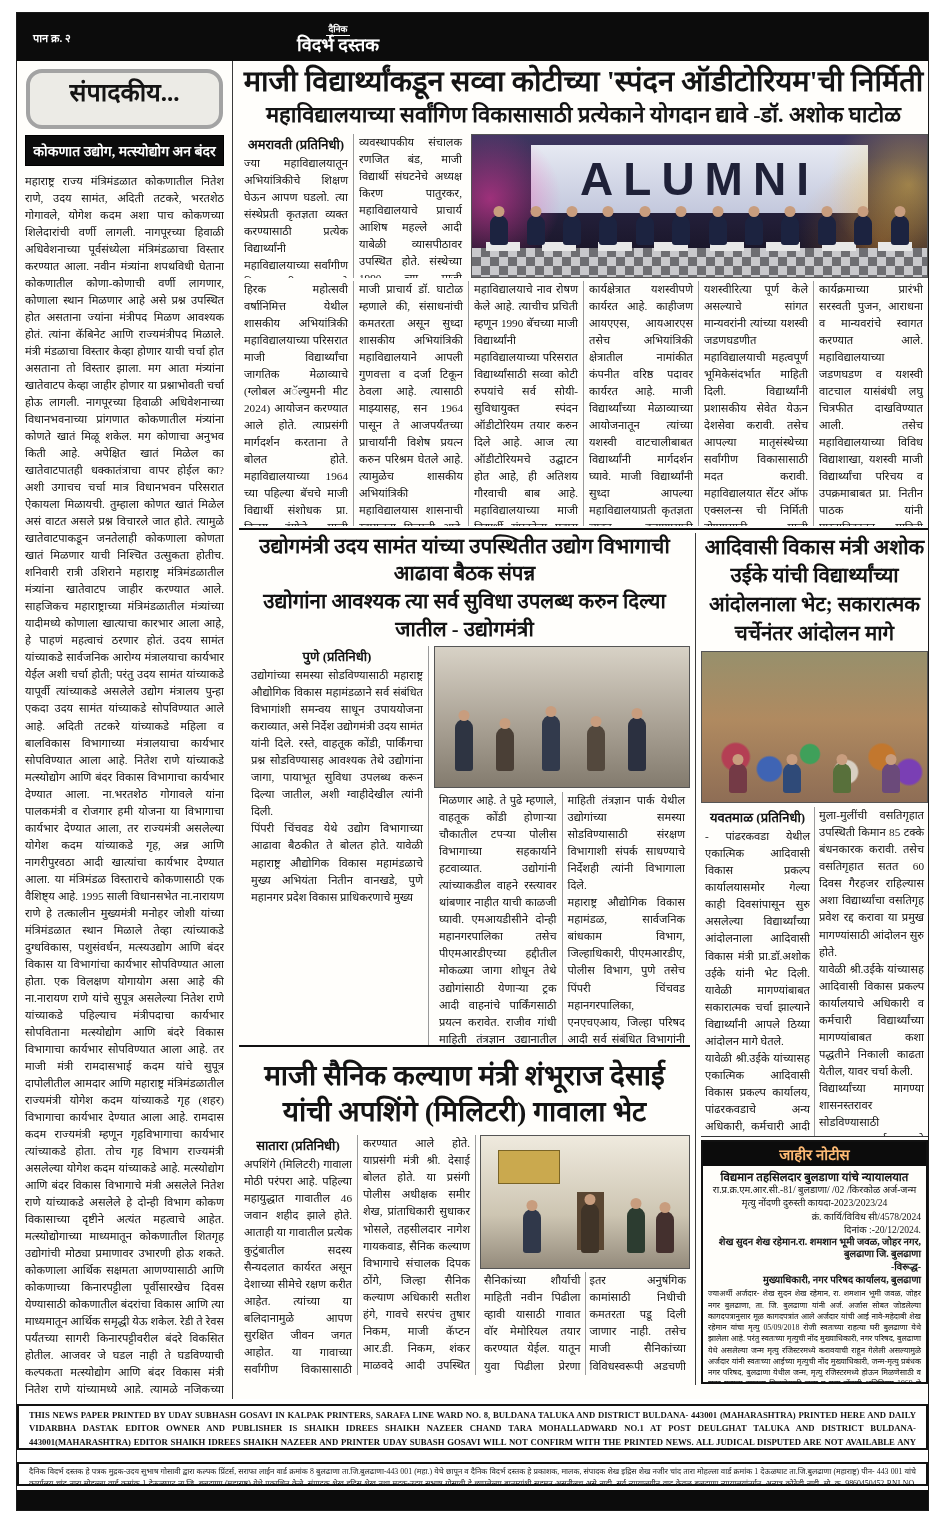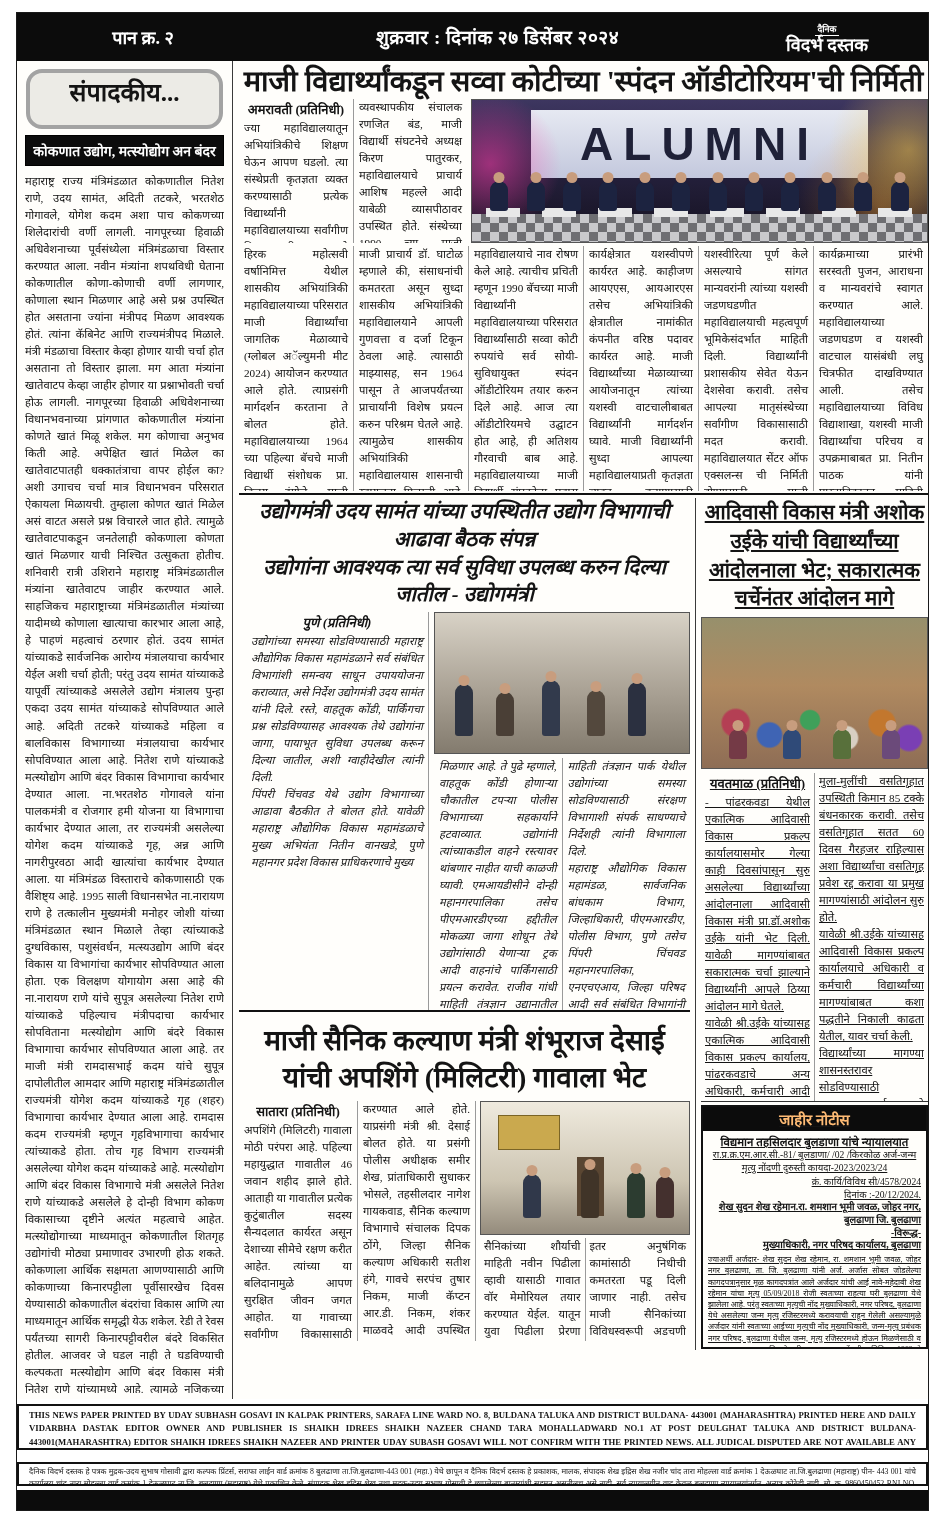"पान क्र. २" .tb-left { font-size: 18px -> 11px; text-align: center -> none }
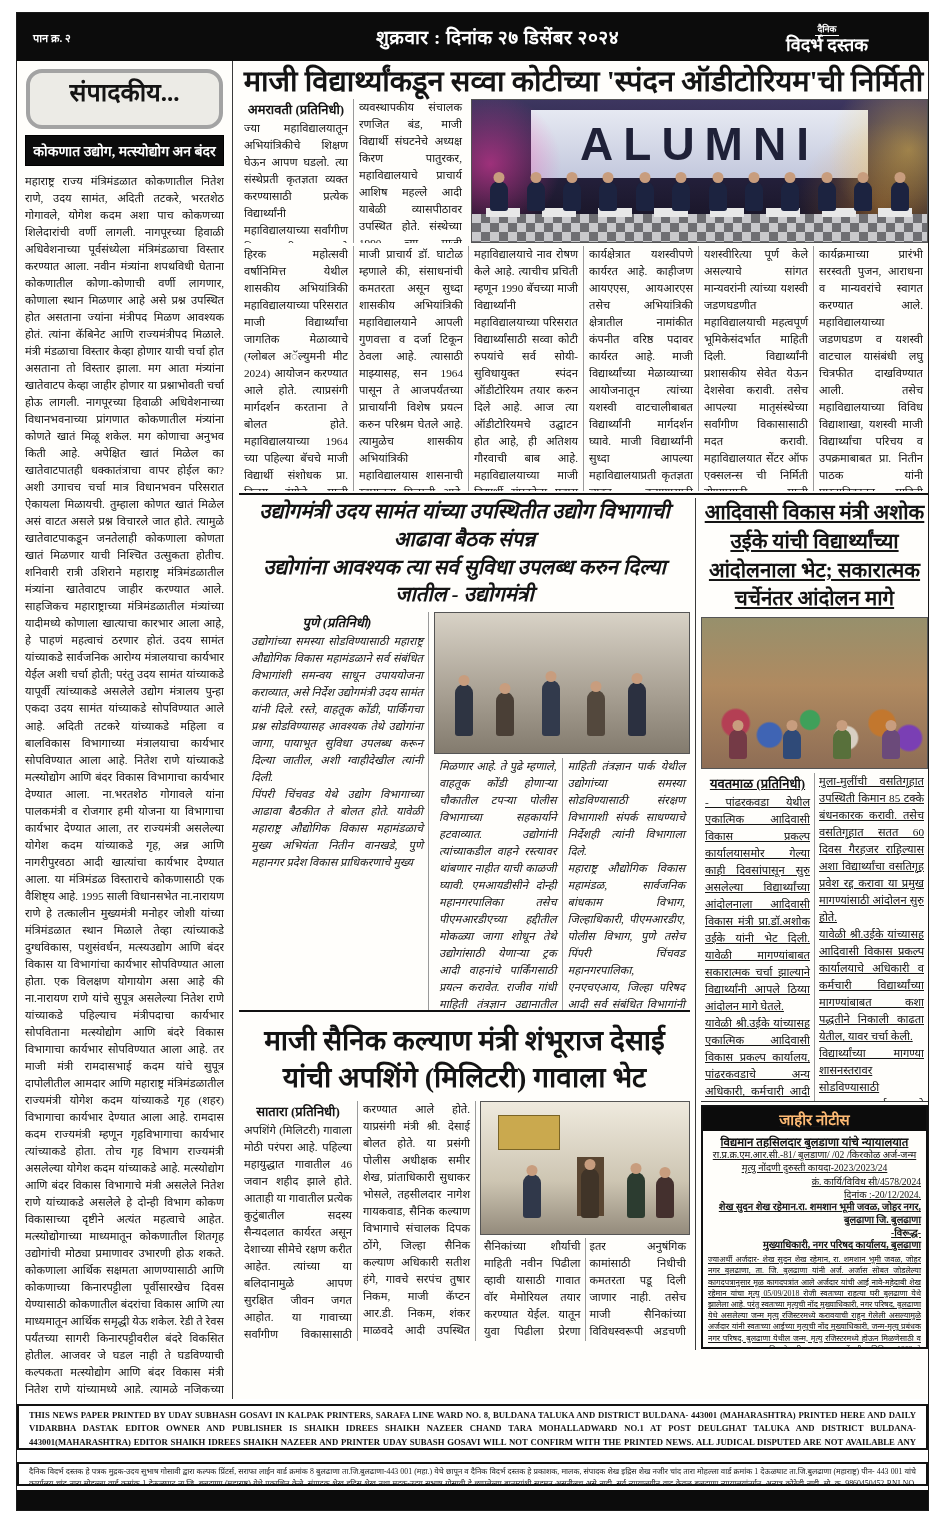"शुक्रवार : दिनांक २७ डिसेंबर" div.tb-center { html: <div>शुक्रवार : दिनांक २७ डिसेंबर २०२४</div> -> none }
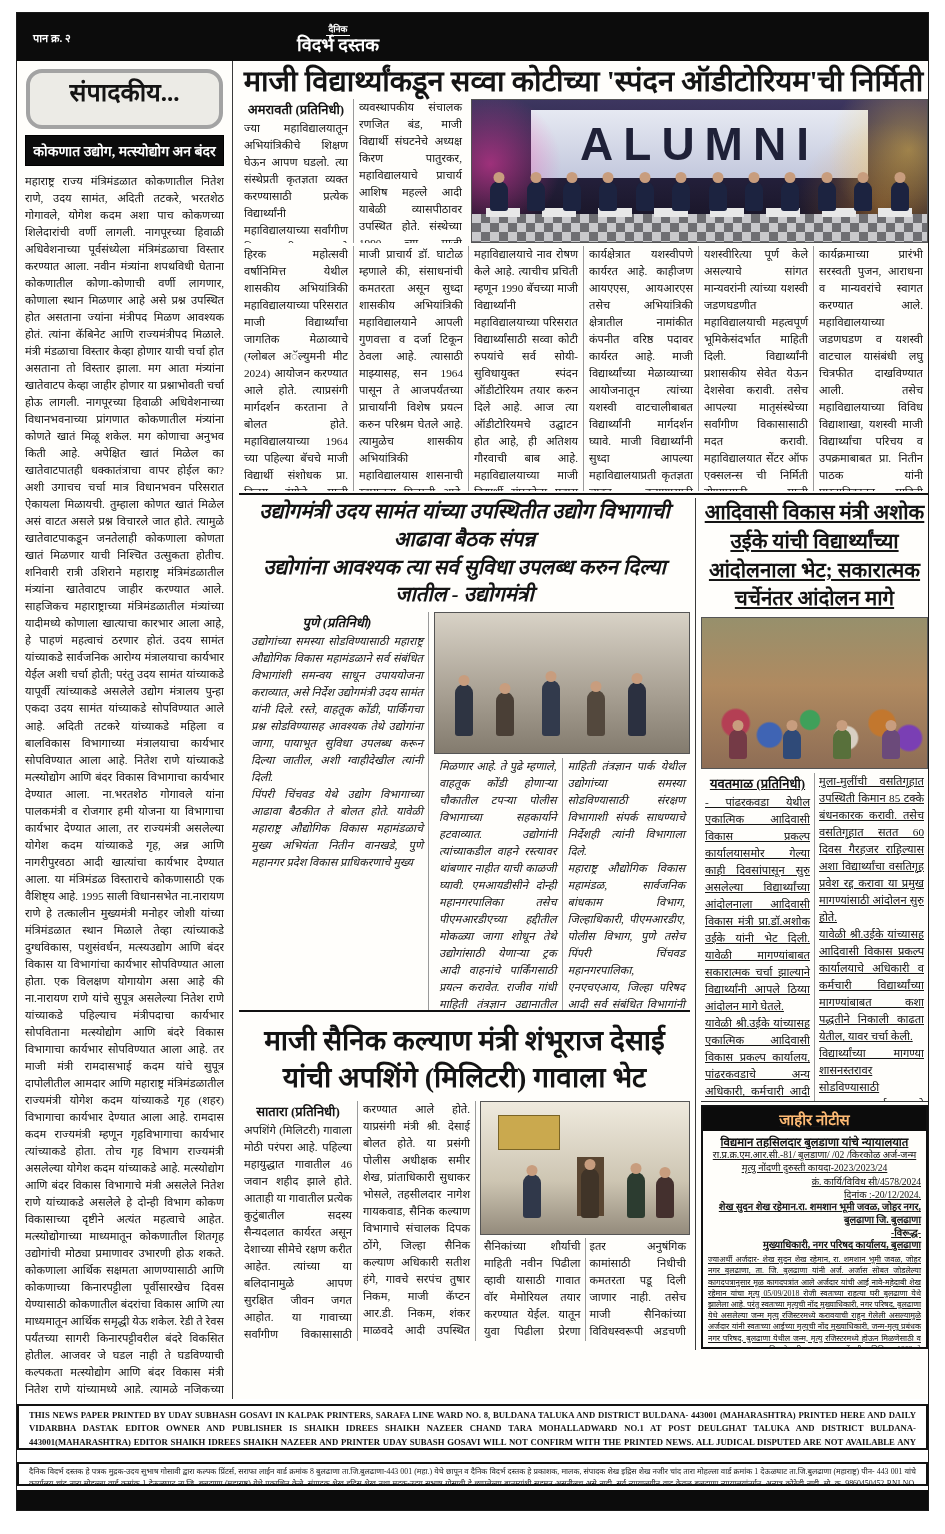"महाविद्यालयाच्या सर्वांगिण विकासासाठी" div.a1-sub { html: none -> <div>महाविद्यालयाच्या सर्वांगिण विकासासाठी प्रत्येकाने योगदान द्यावे -डॉ. अशोक घाटोळ</div> }
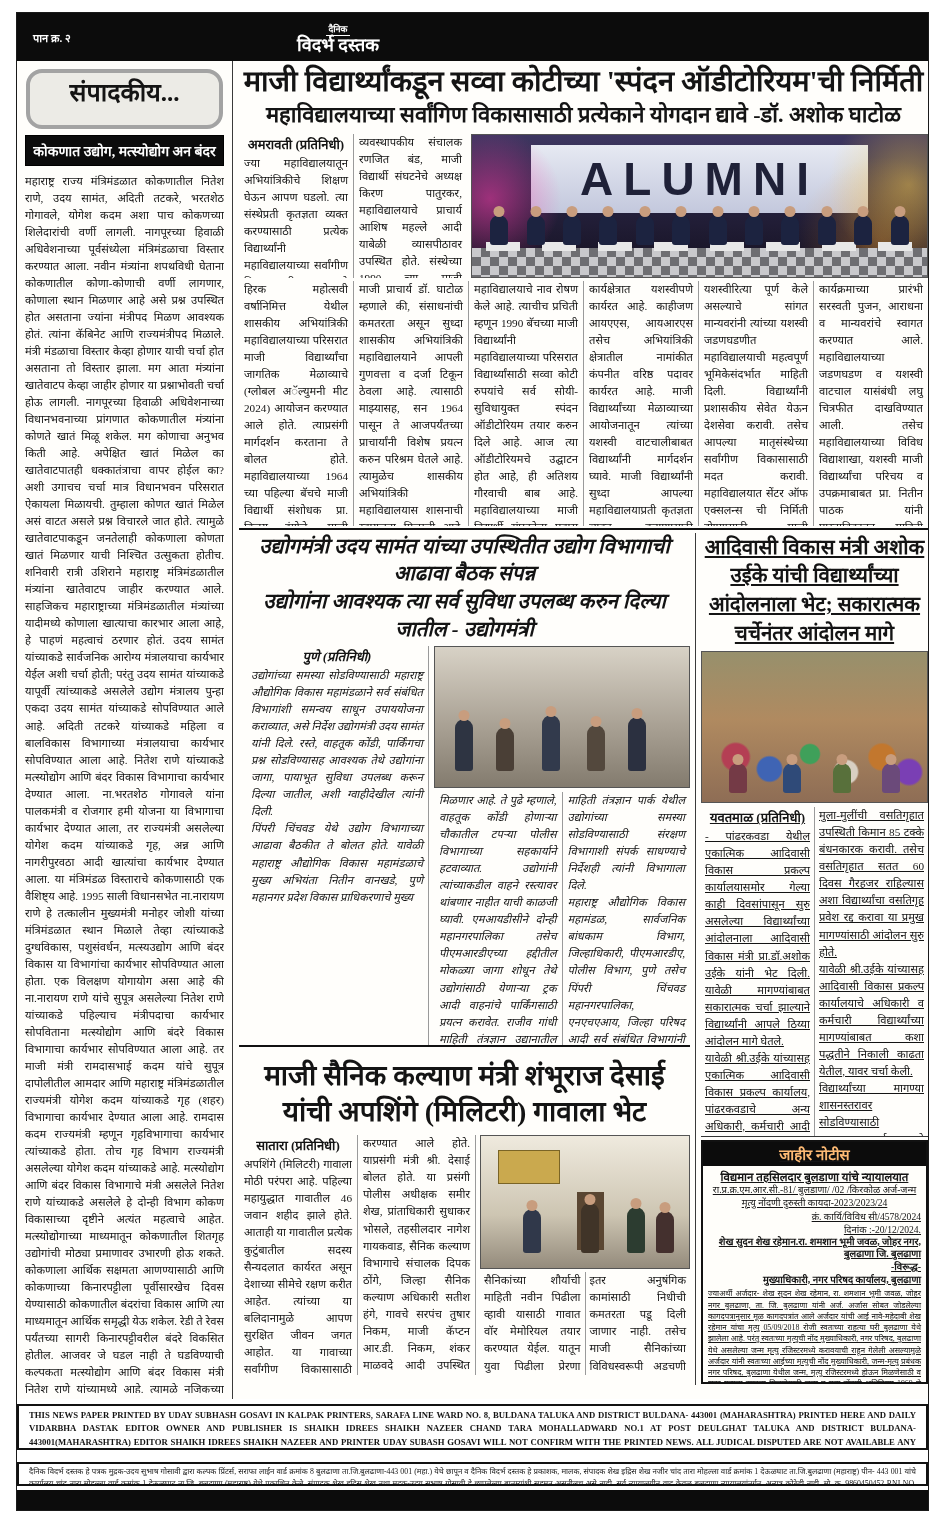"उद्योगमंत्री उदय सामंत यांच्या उपस्थितीत" .art2 { font-style: italic -> none }
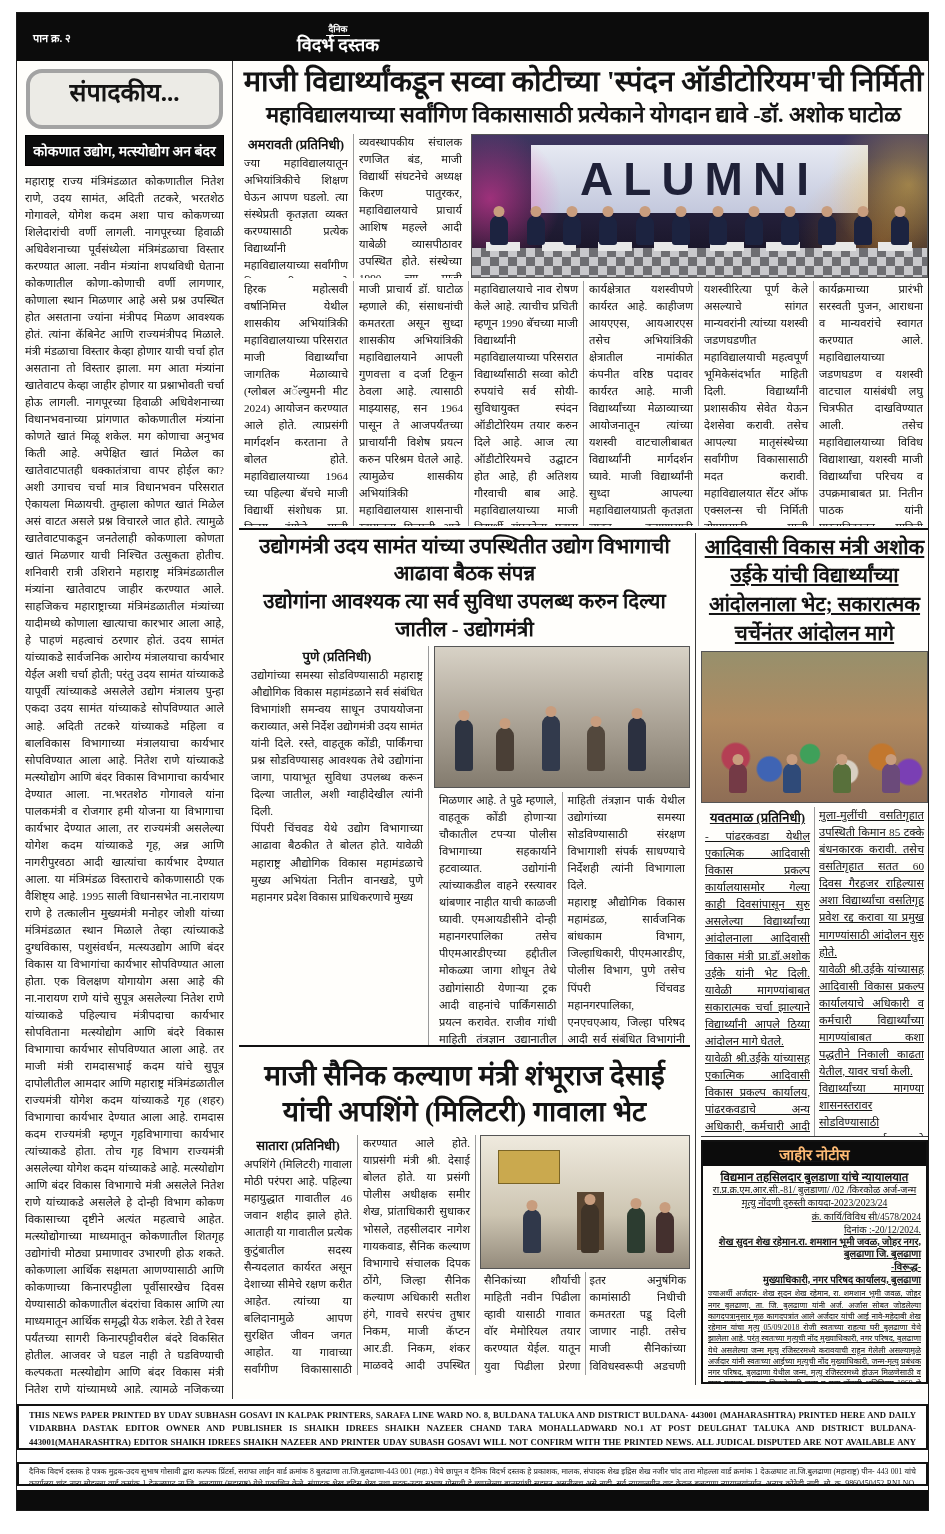"आदिवासी विकास मंत्री अशोक उईके" .lower-right { text-decoration: underline -> none }
